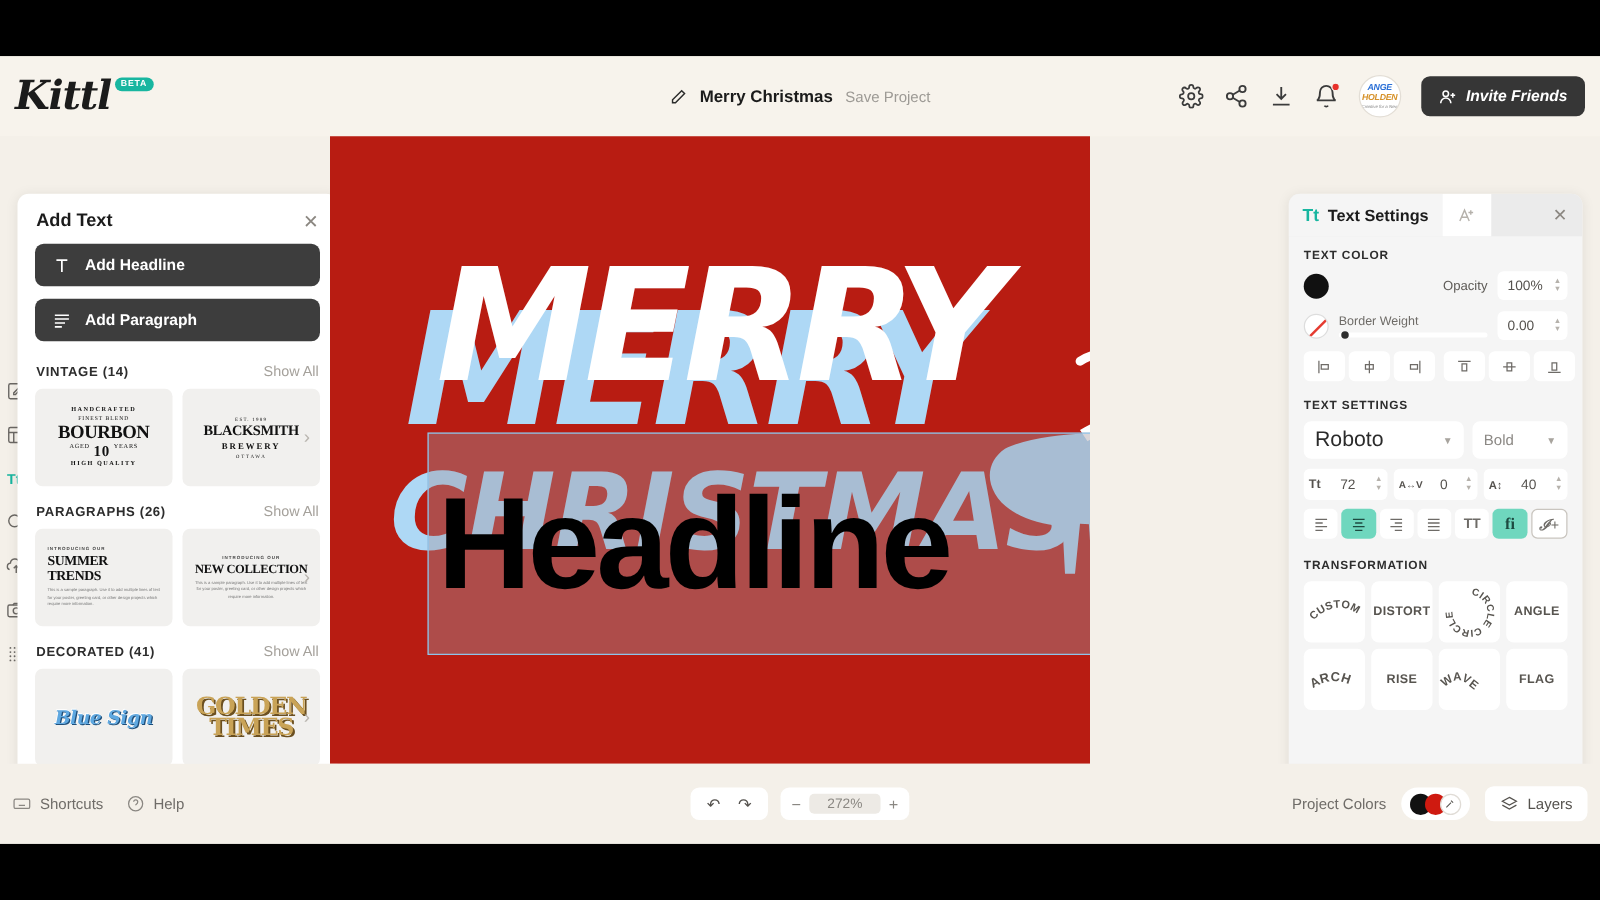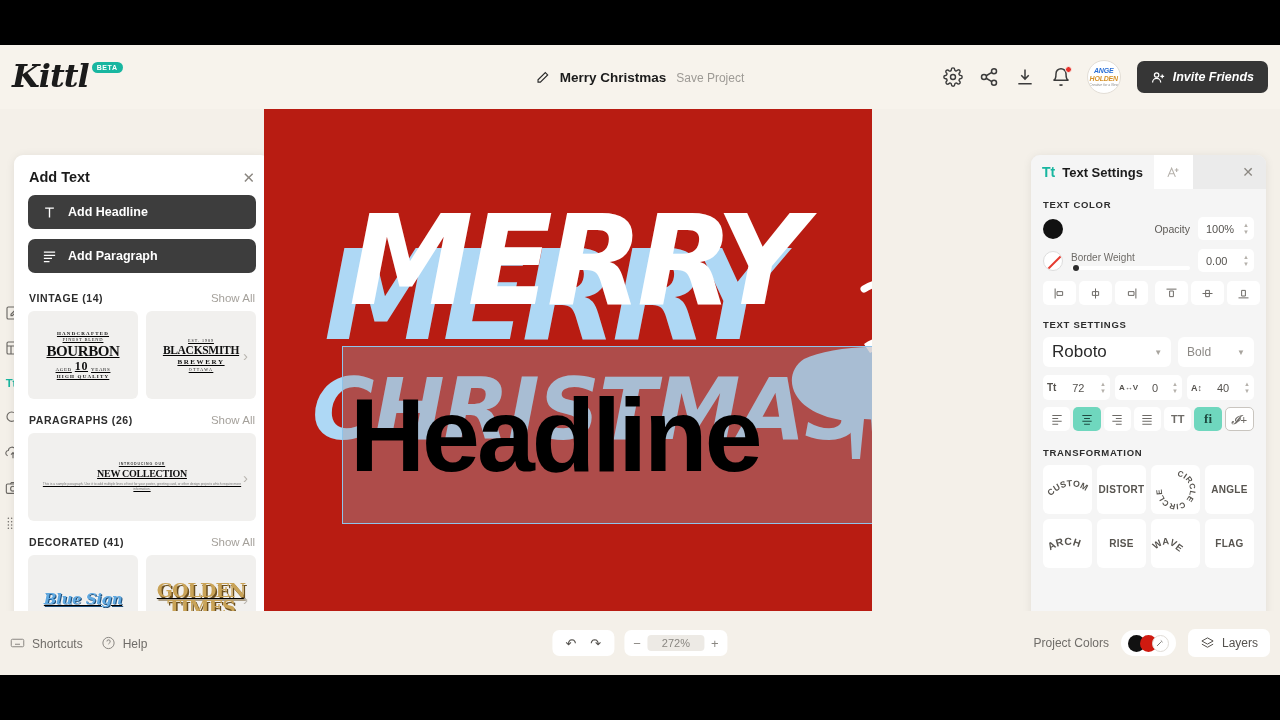"BOURBON" .card { height: 88px -> 78px; text-decoration: underline -> none }
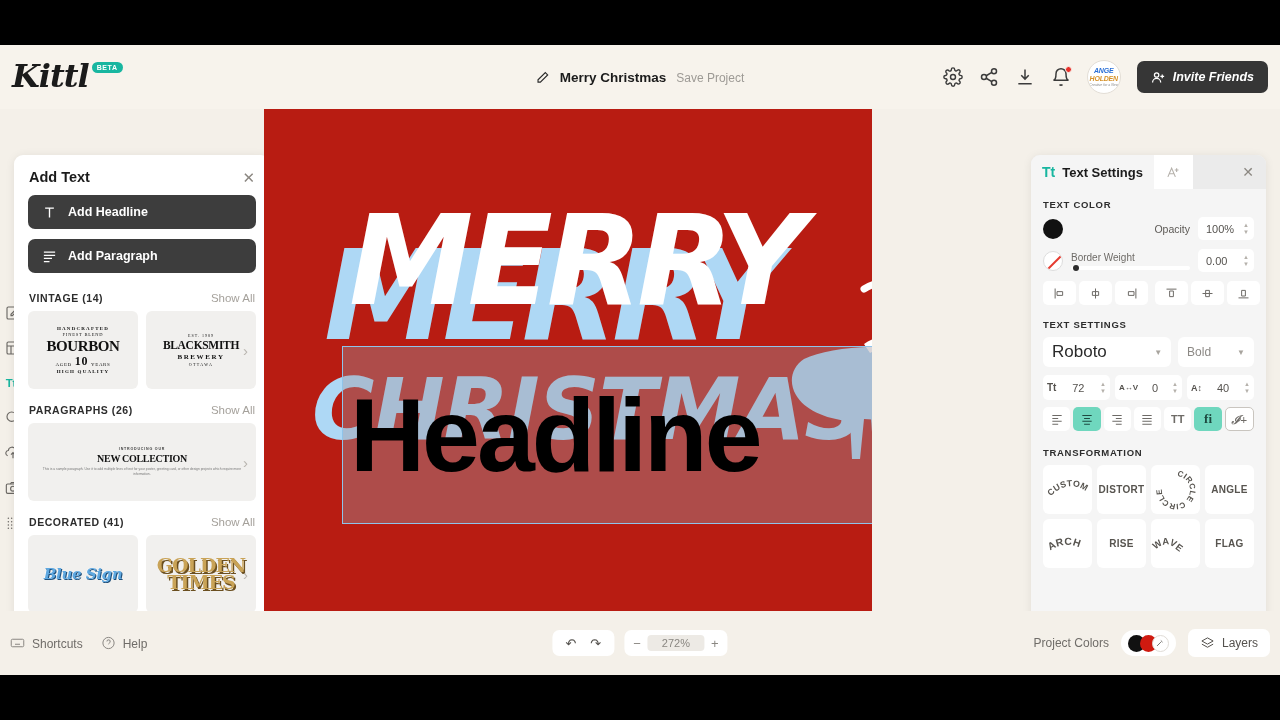"10" .bb-row { align-items: flex-end -> flex-start }
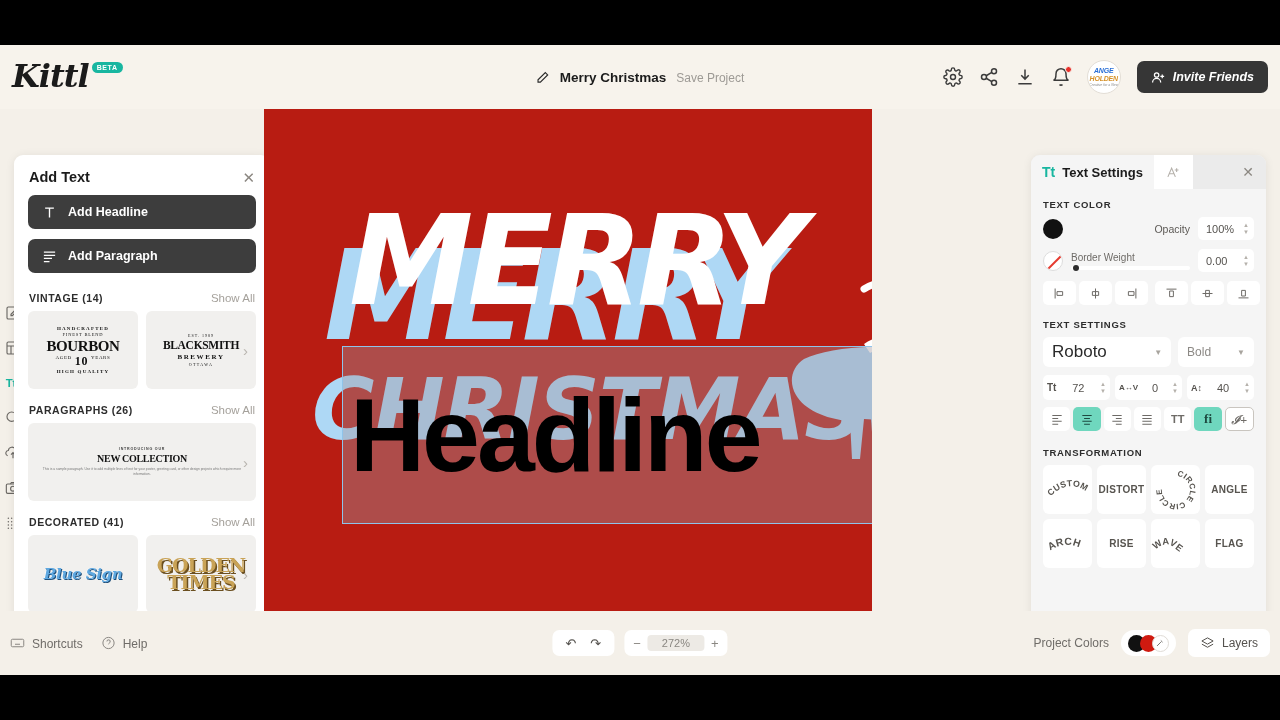"SUMMER TRENDS" div.card { html: none -> <div> <div> <div>INTRODUCING OUR</div> <div>SUMMER TRENDS</div> <div>This is a sample paragraph. Use it to add multiple lines of text for your poster, greeting card, or other design projects which require more information.</div> </div> </div> }
